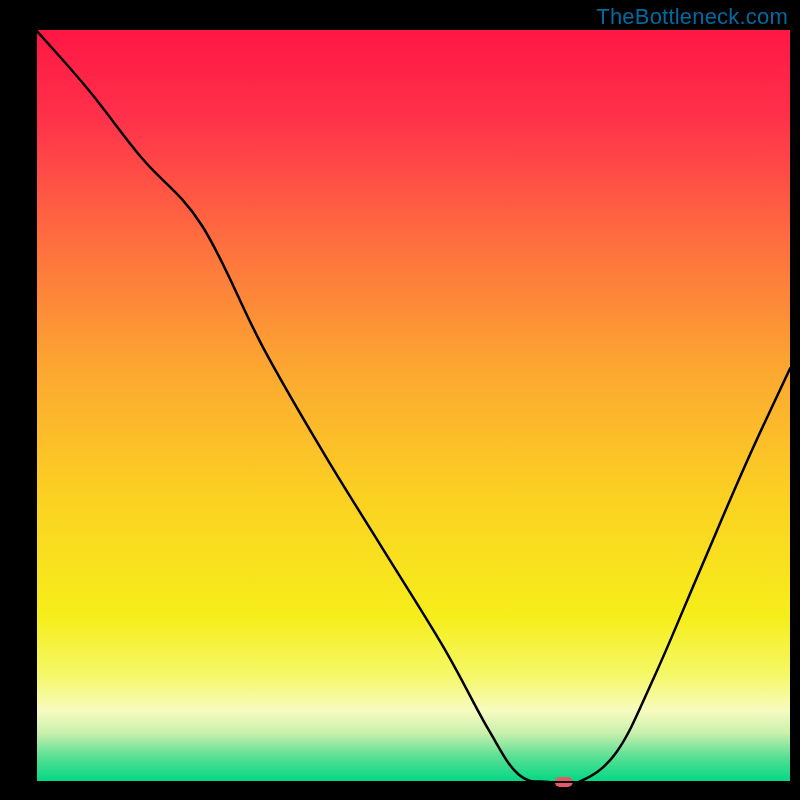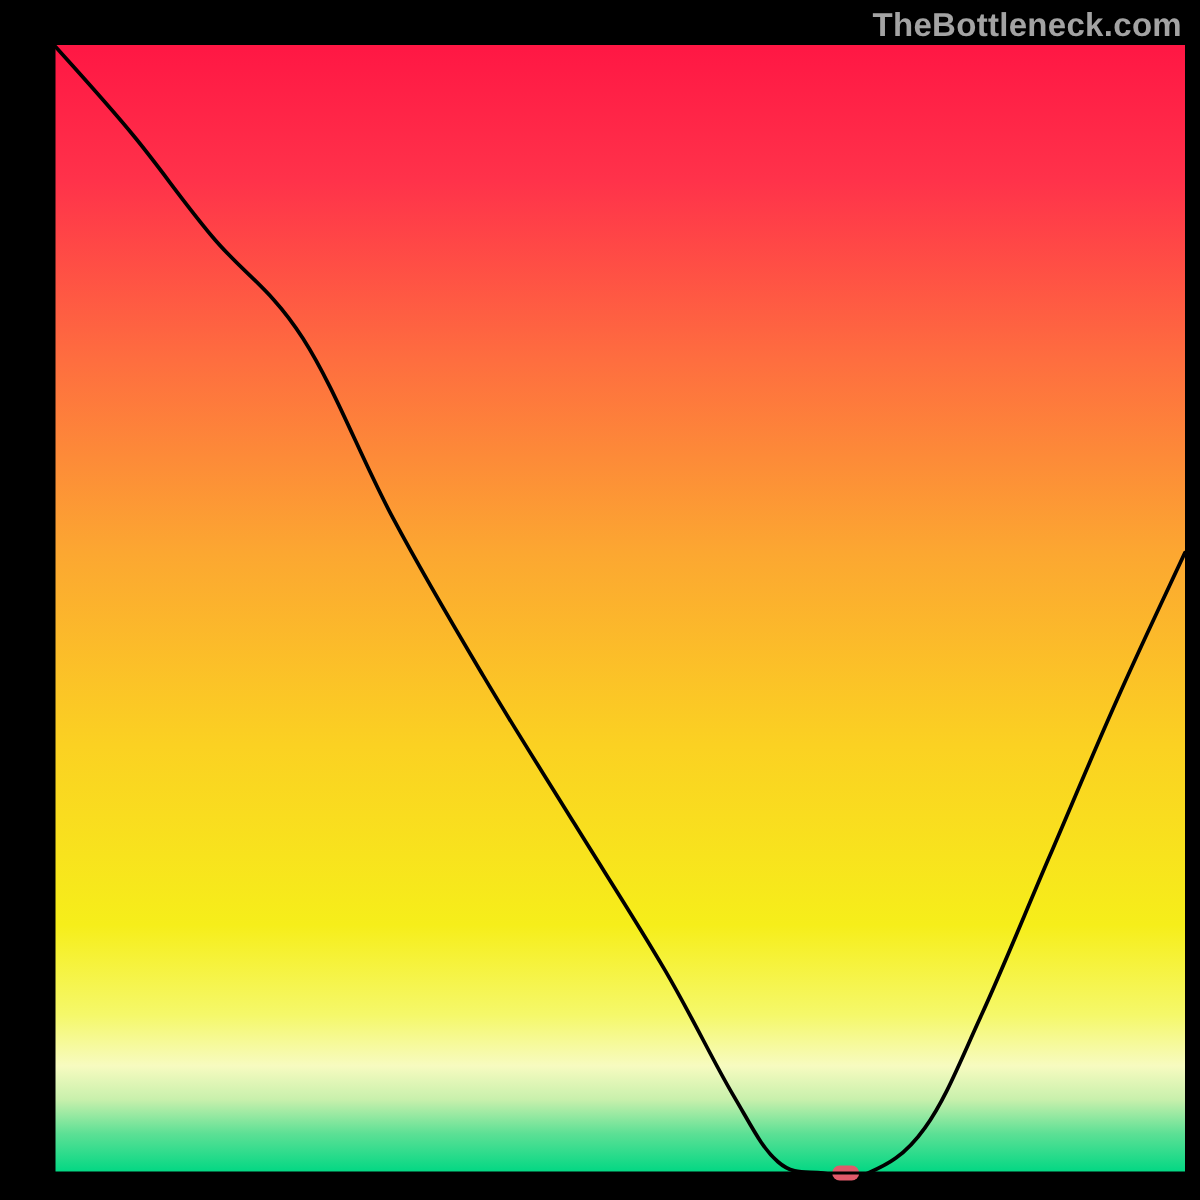"TheBottleneck.com" .watermark { color: #a3a3a3 -> #0369a1; font-weight: 700 -> 400 }
